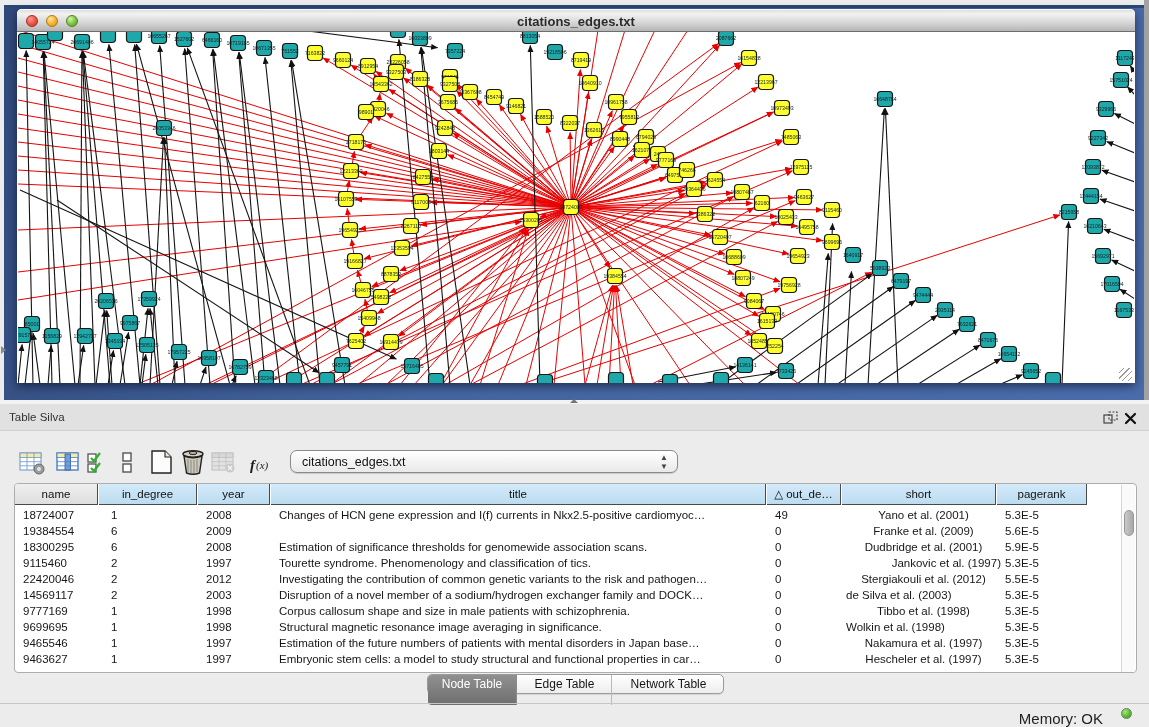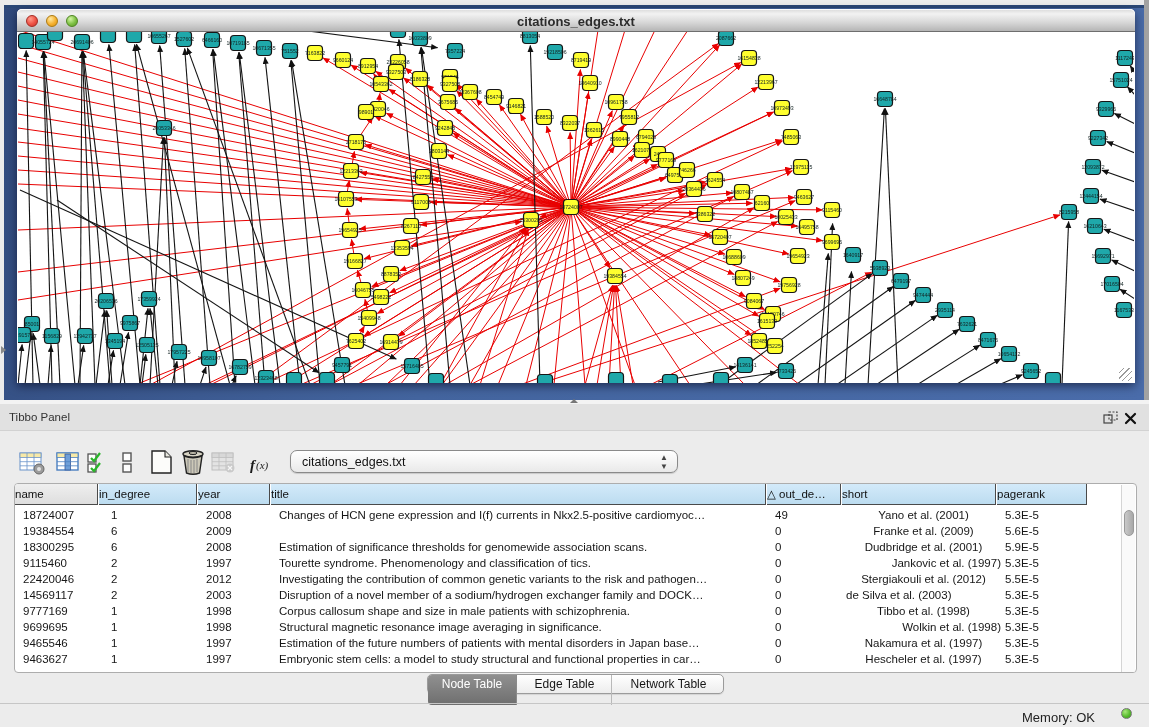"Tibbo Panel" span { text: Tibbo Panel -> Table Silva }
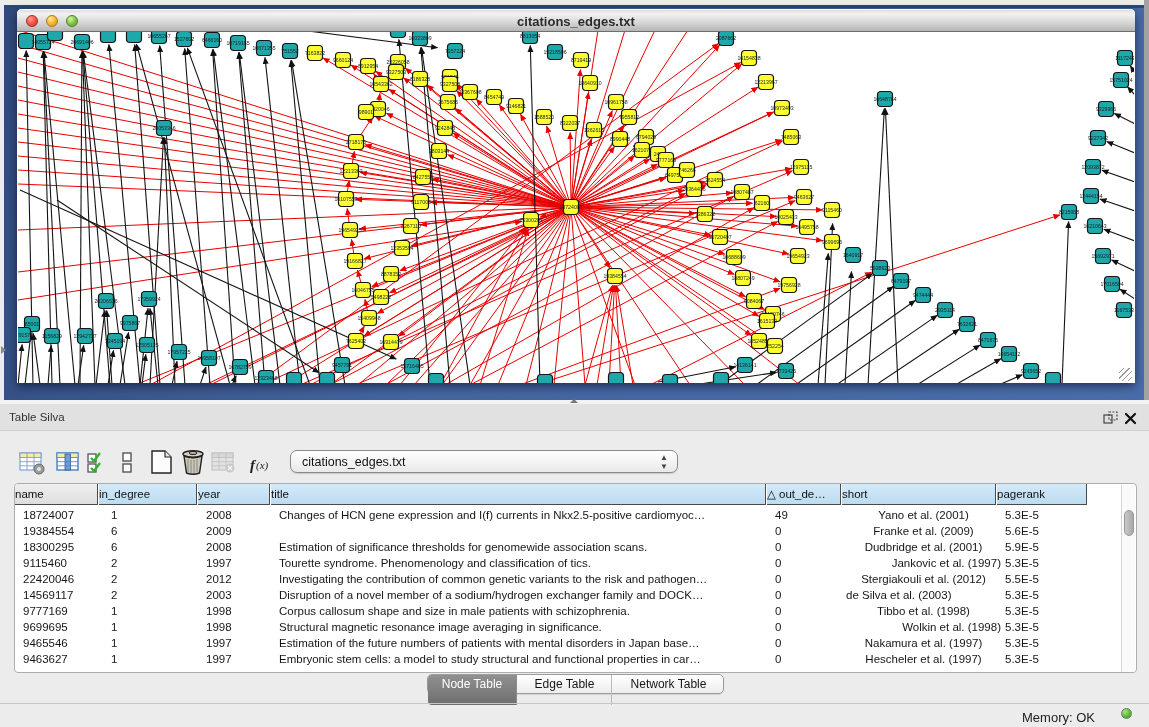"name" .hc { text-align: none -> center }
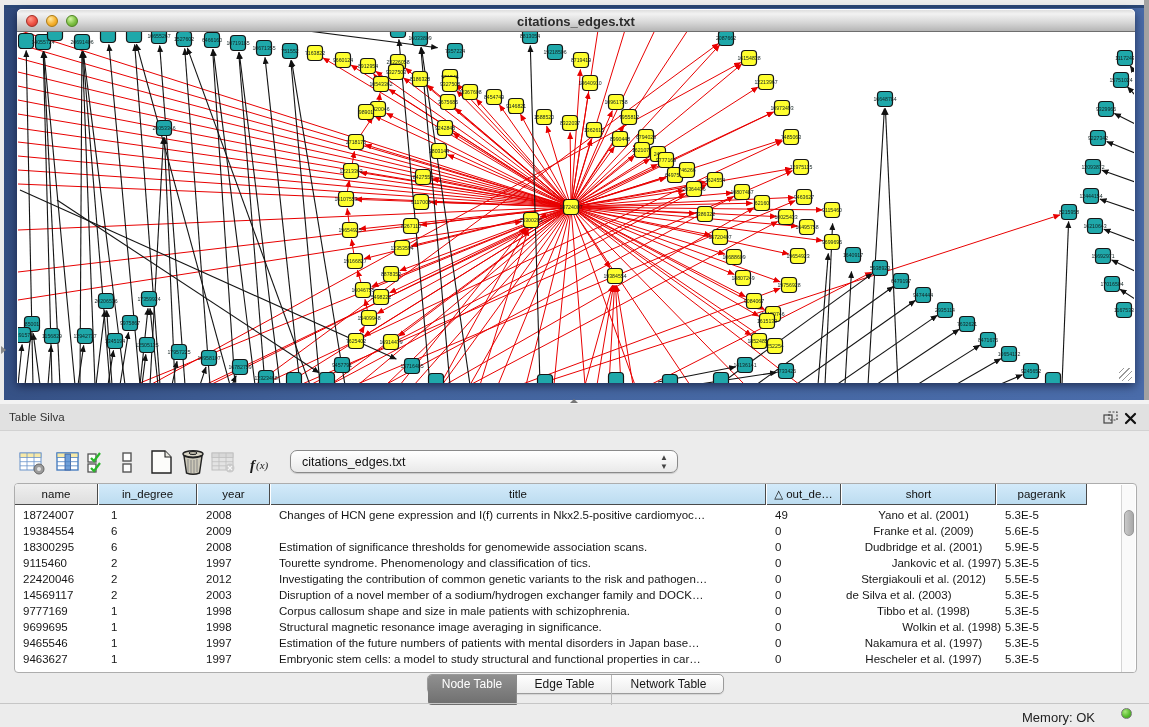"Wolkin et al. (1998)" span.c { text-align: right -> left }
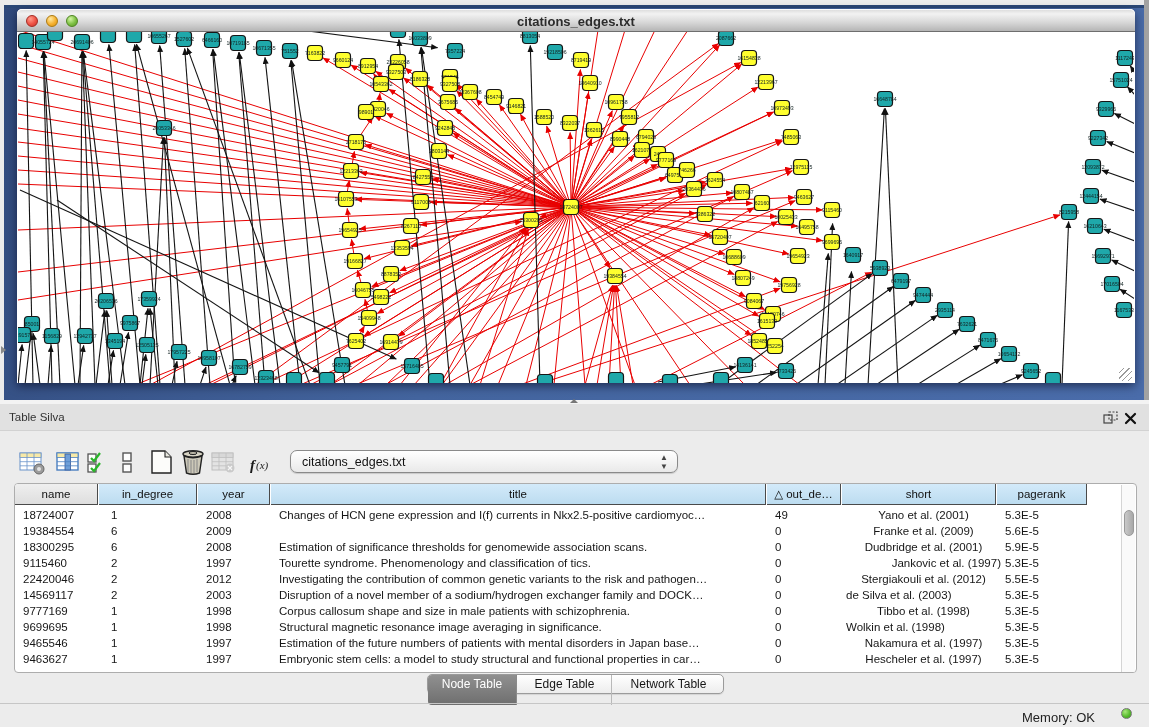"Memory: OK" #mem { font-size: 13px -> 15px; right: 54px -> 46px }
